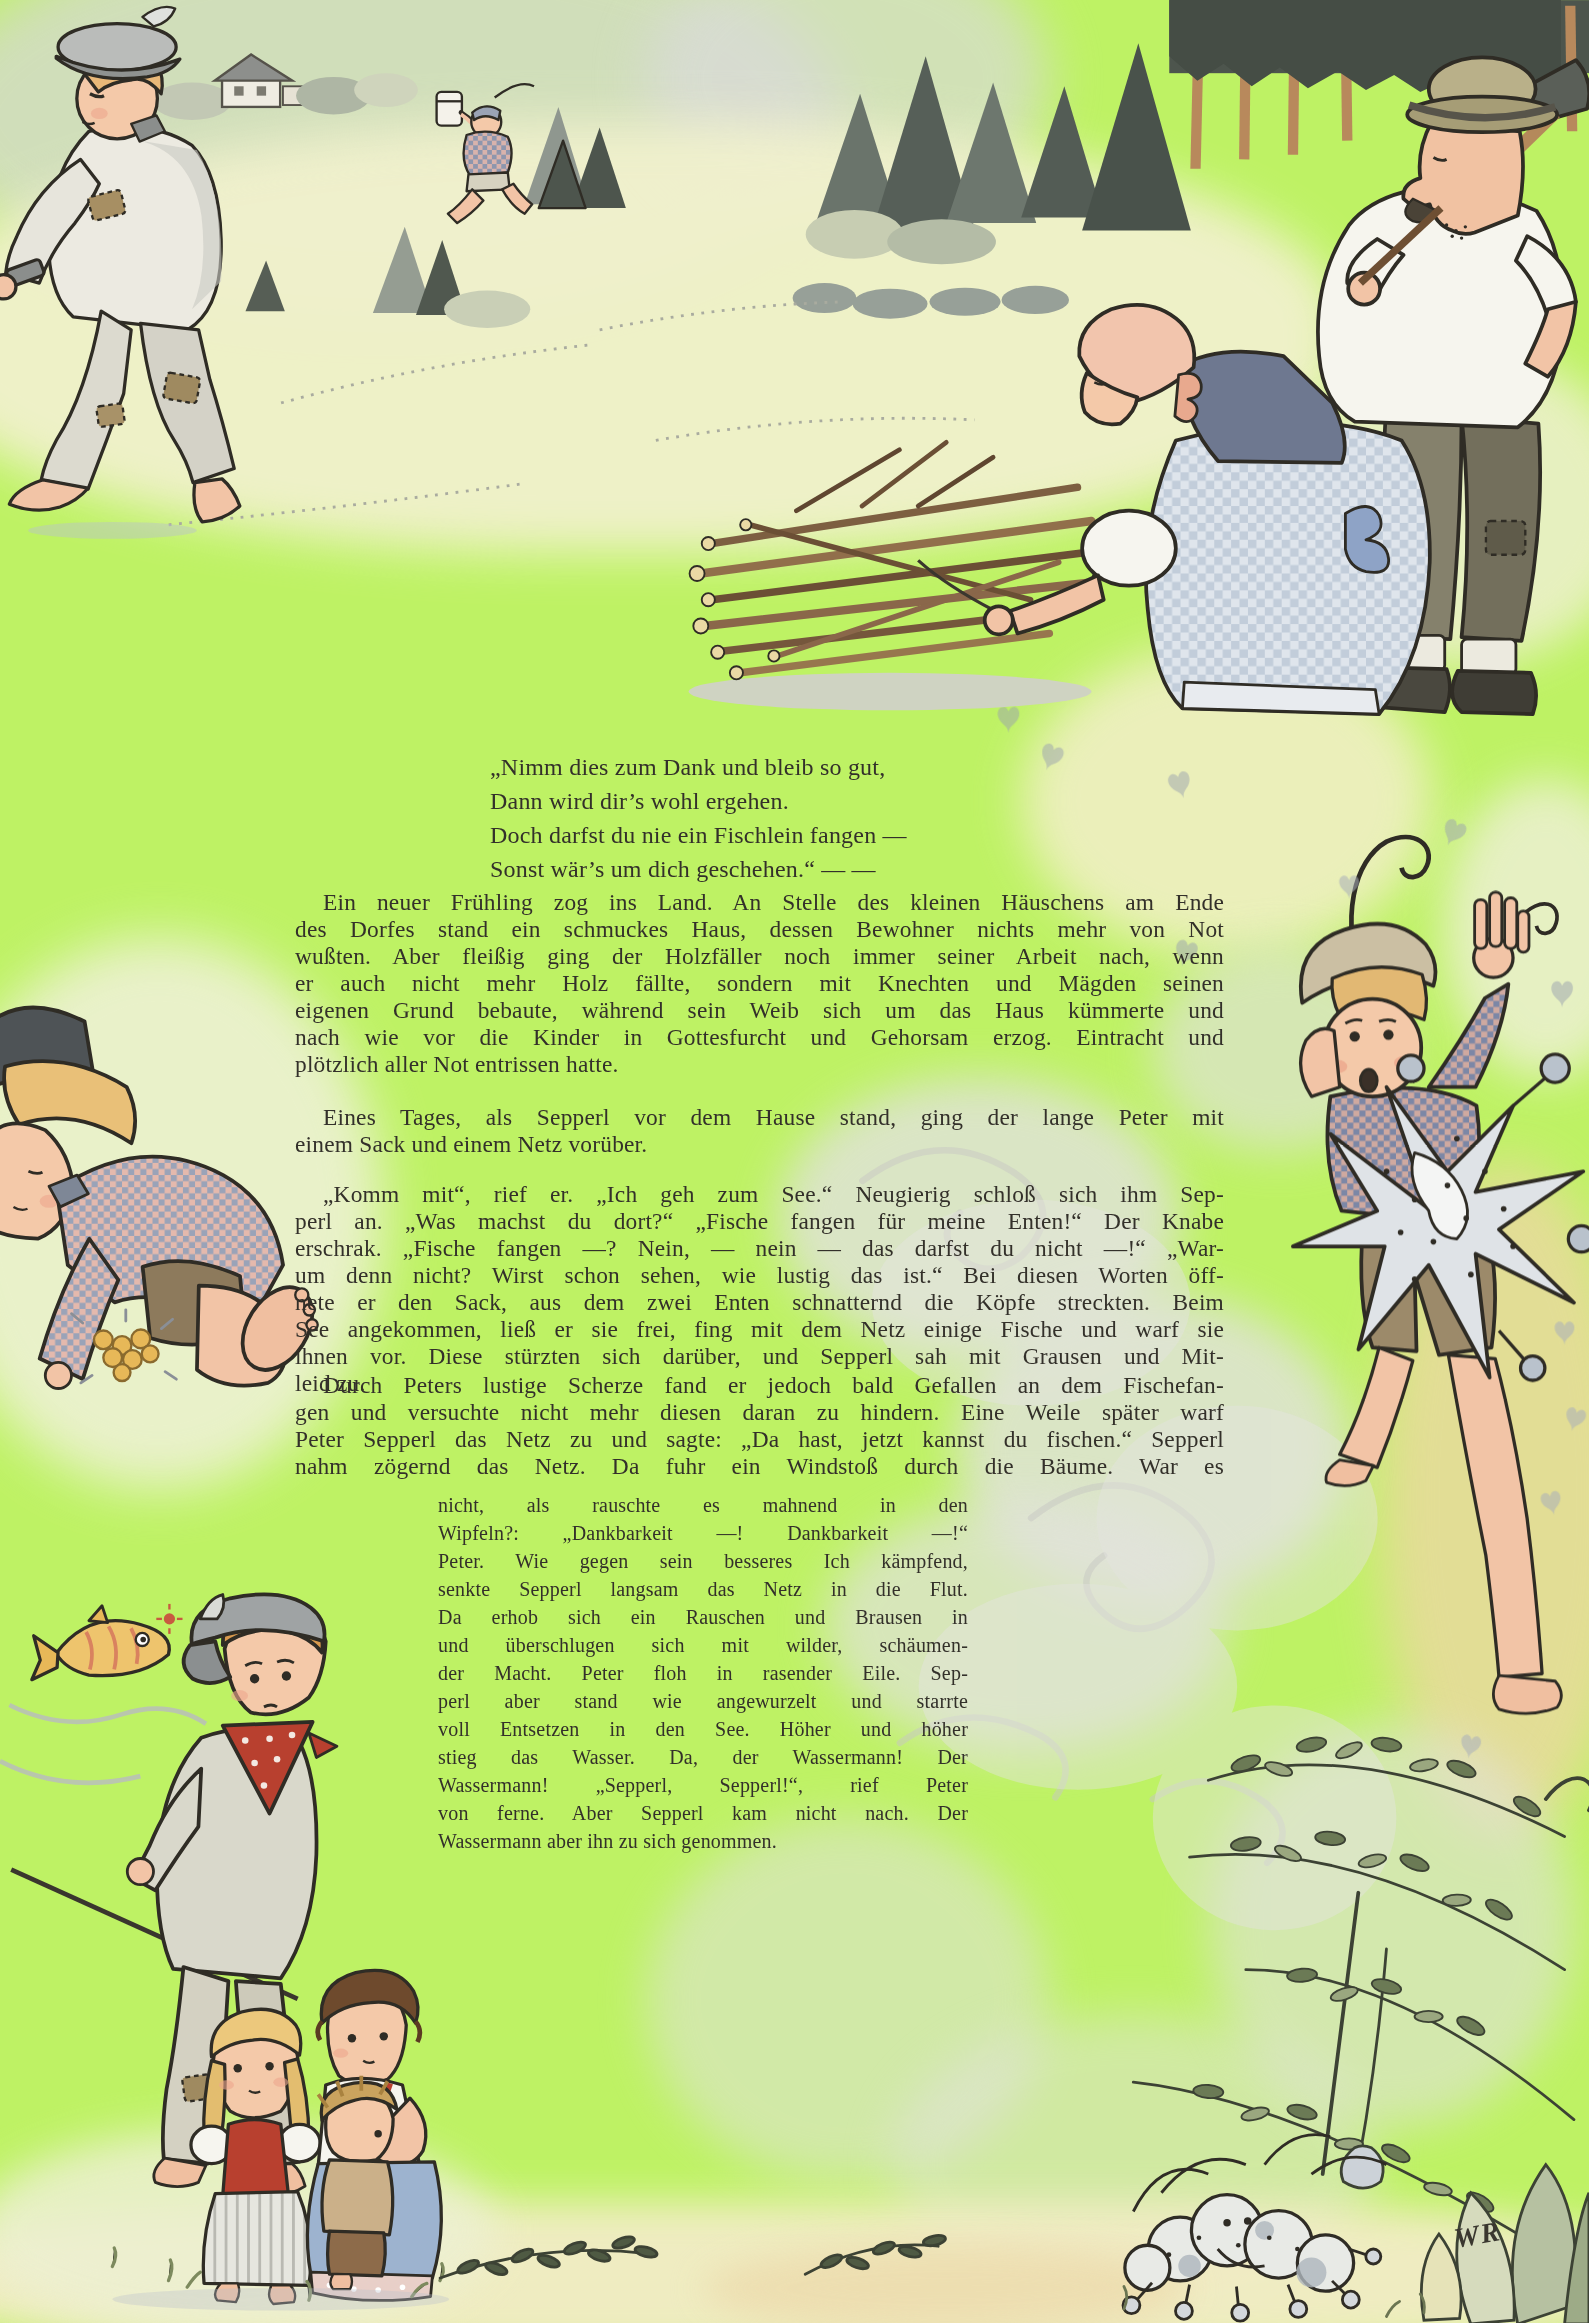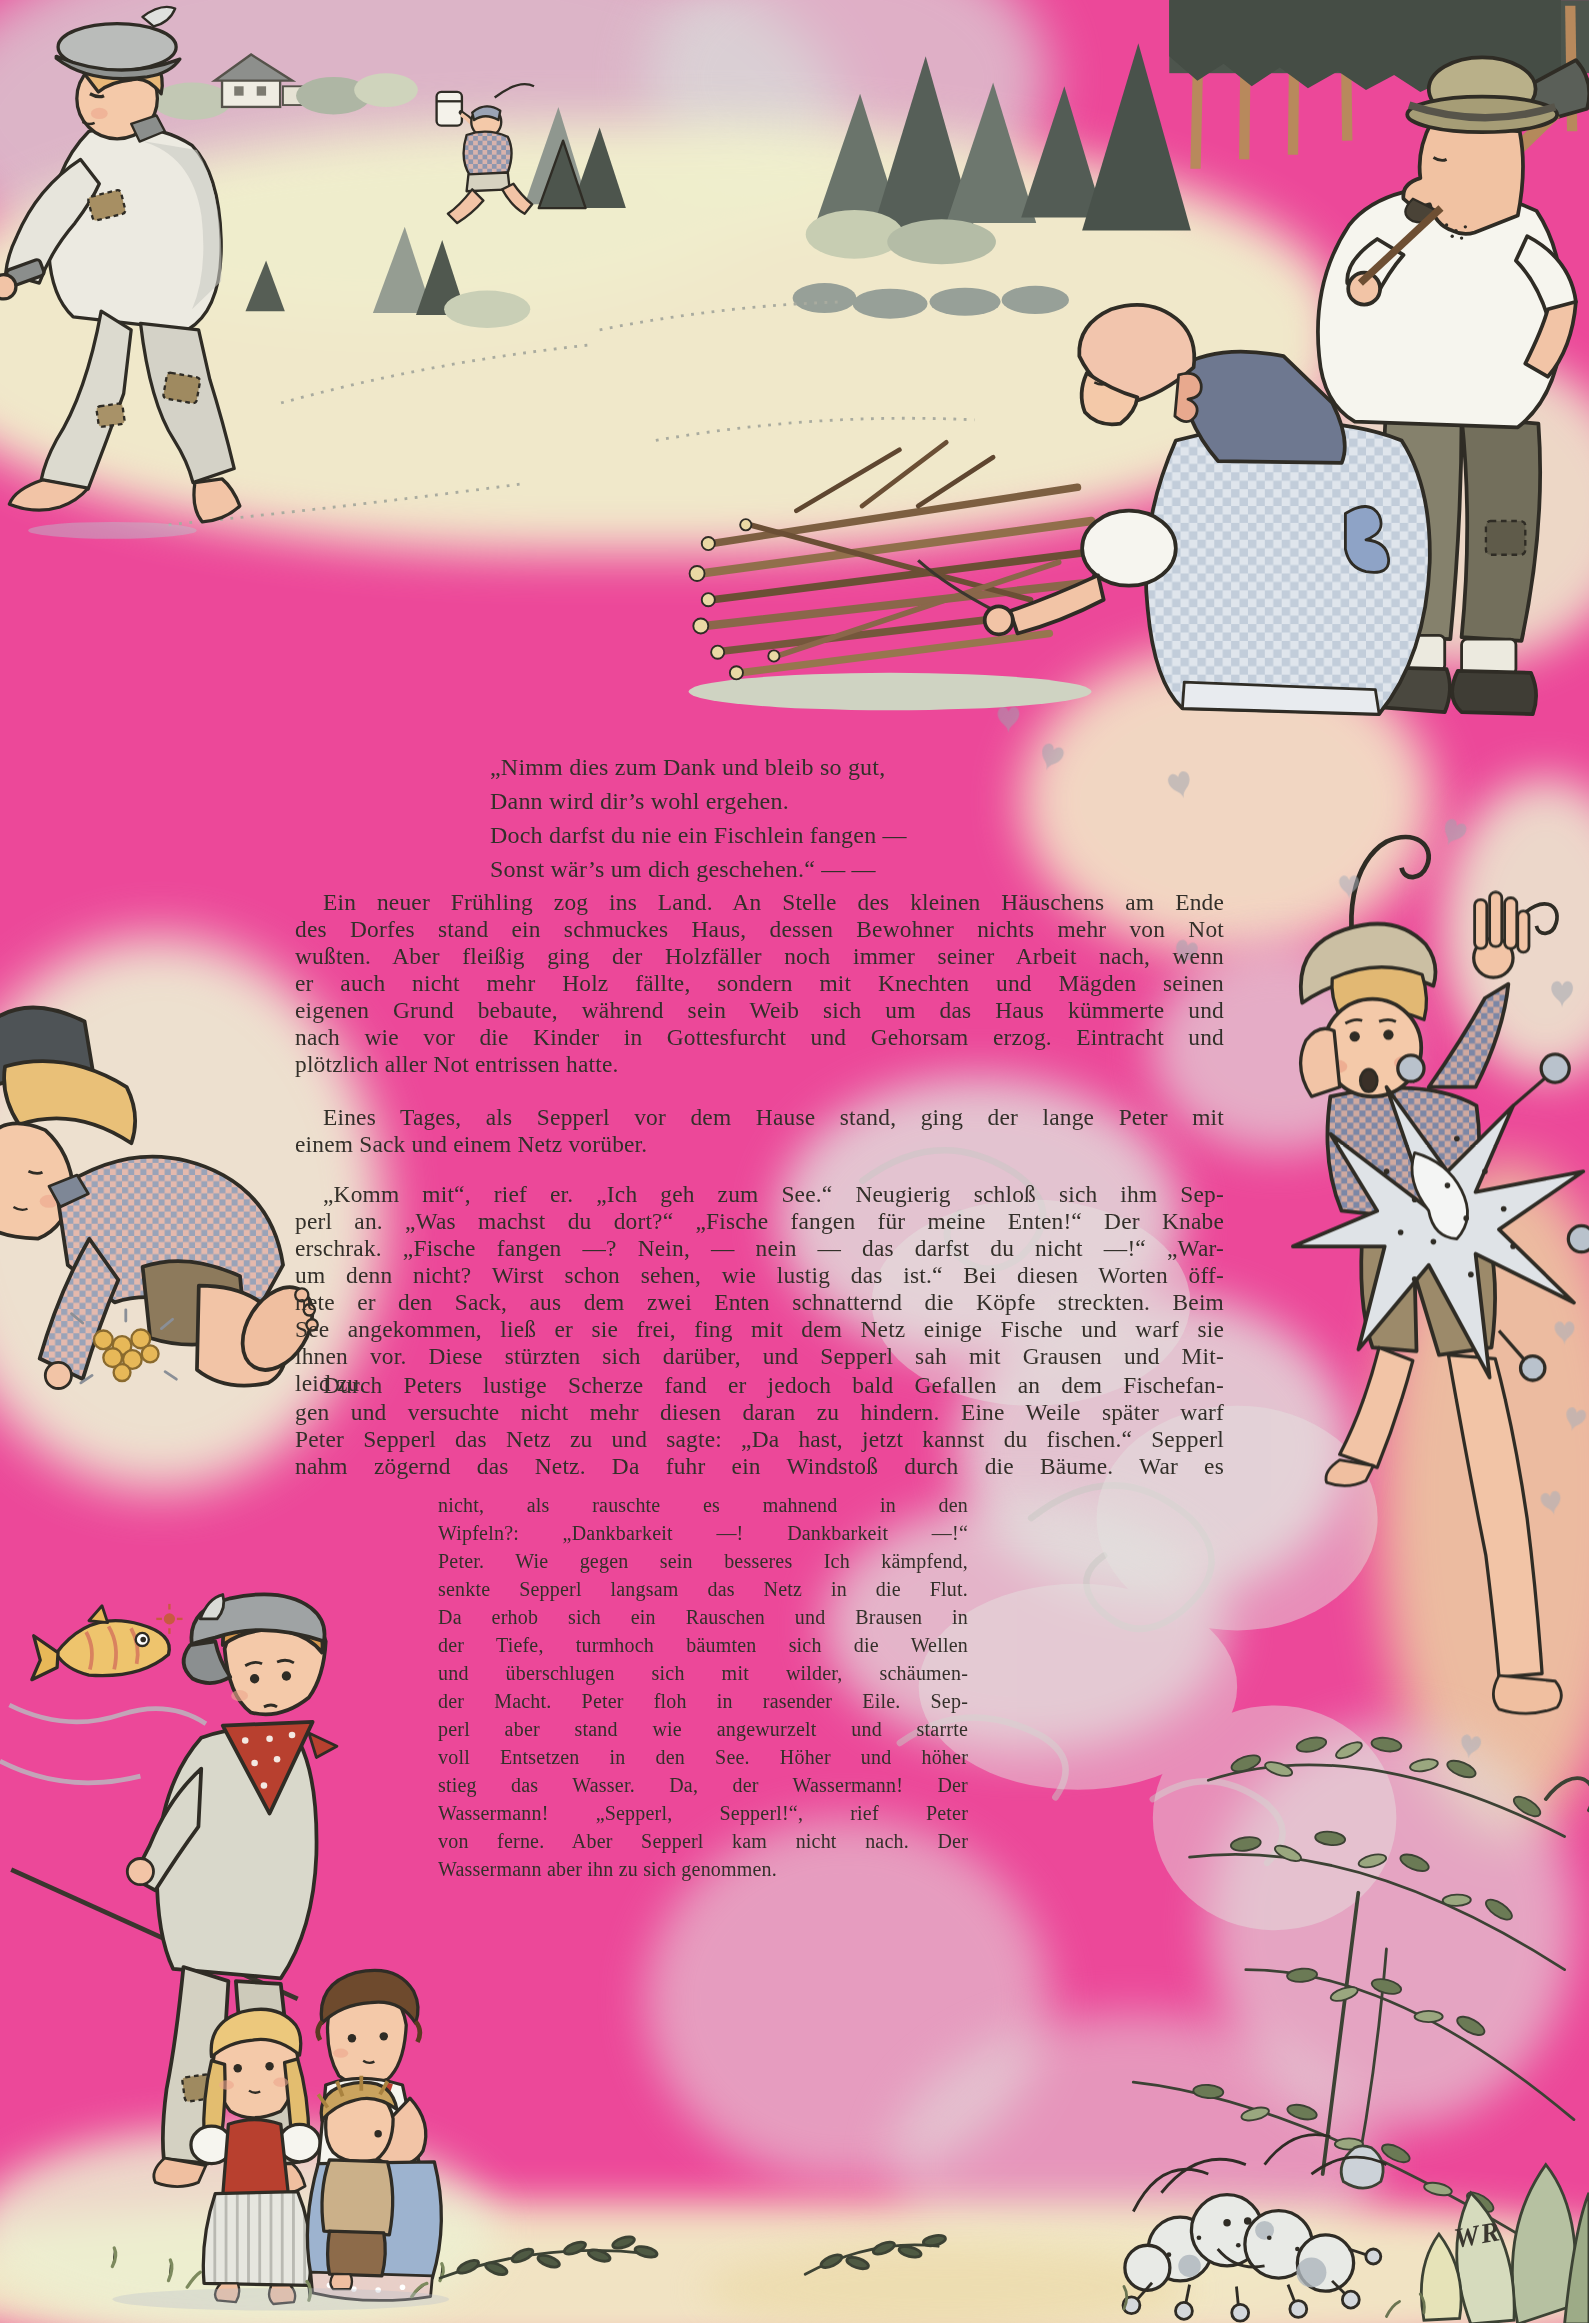"„Nimm dies zum Dank und" #page { background: #ec4899 -> #bef264 }
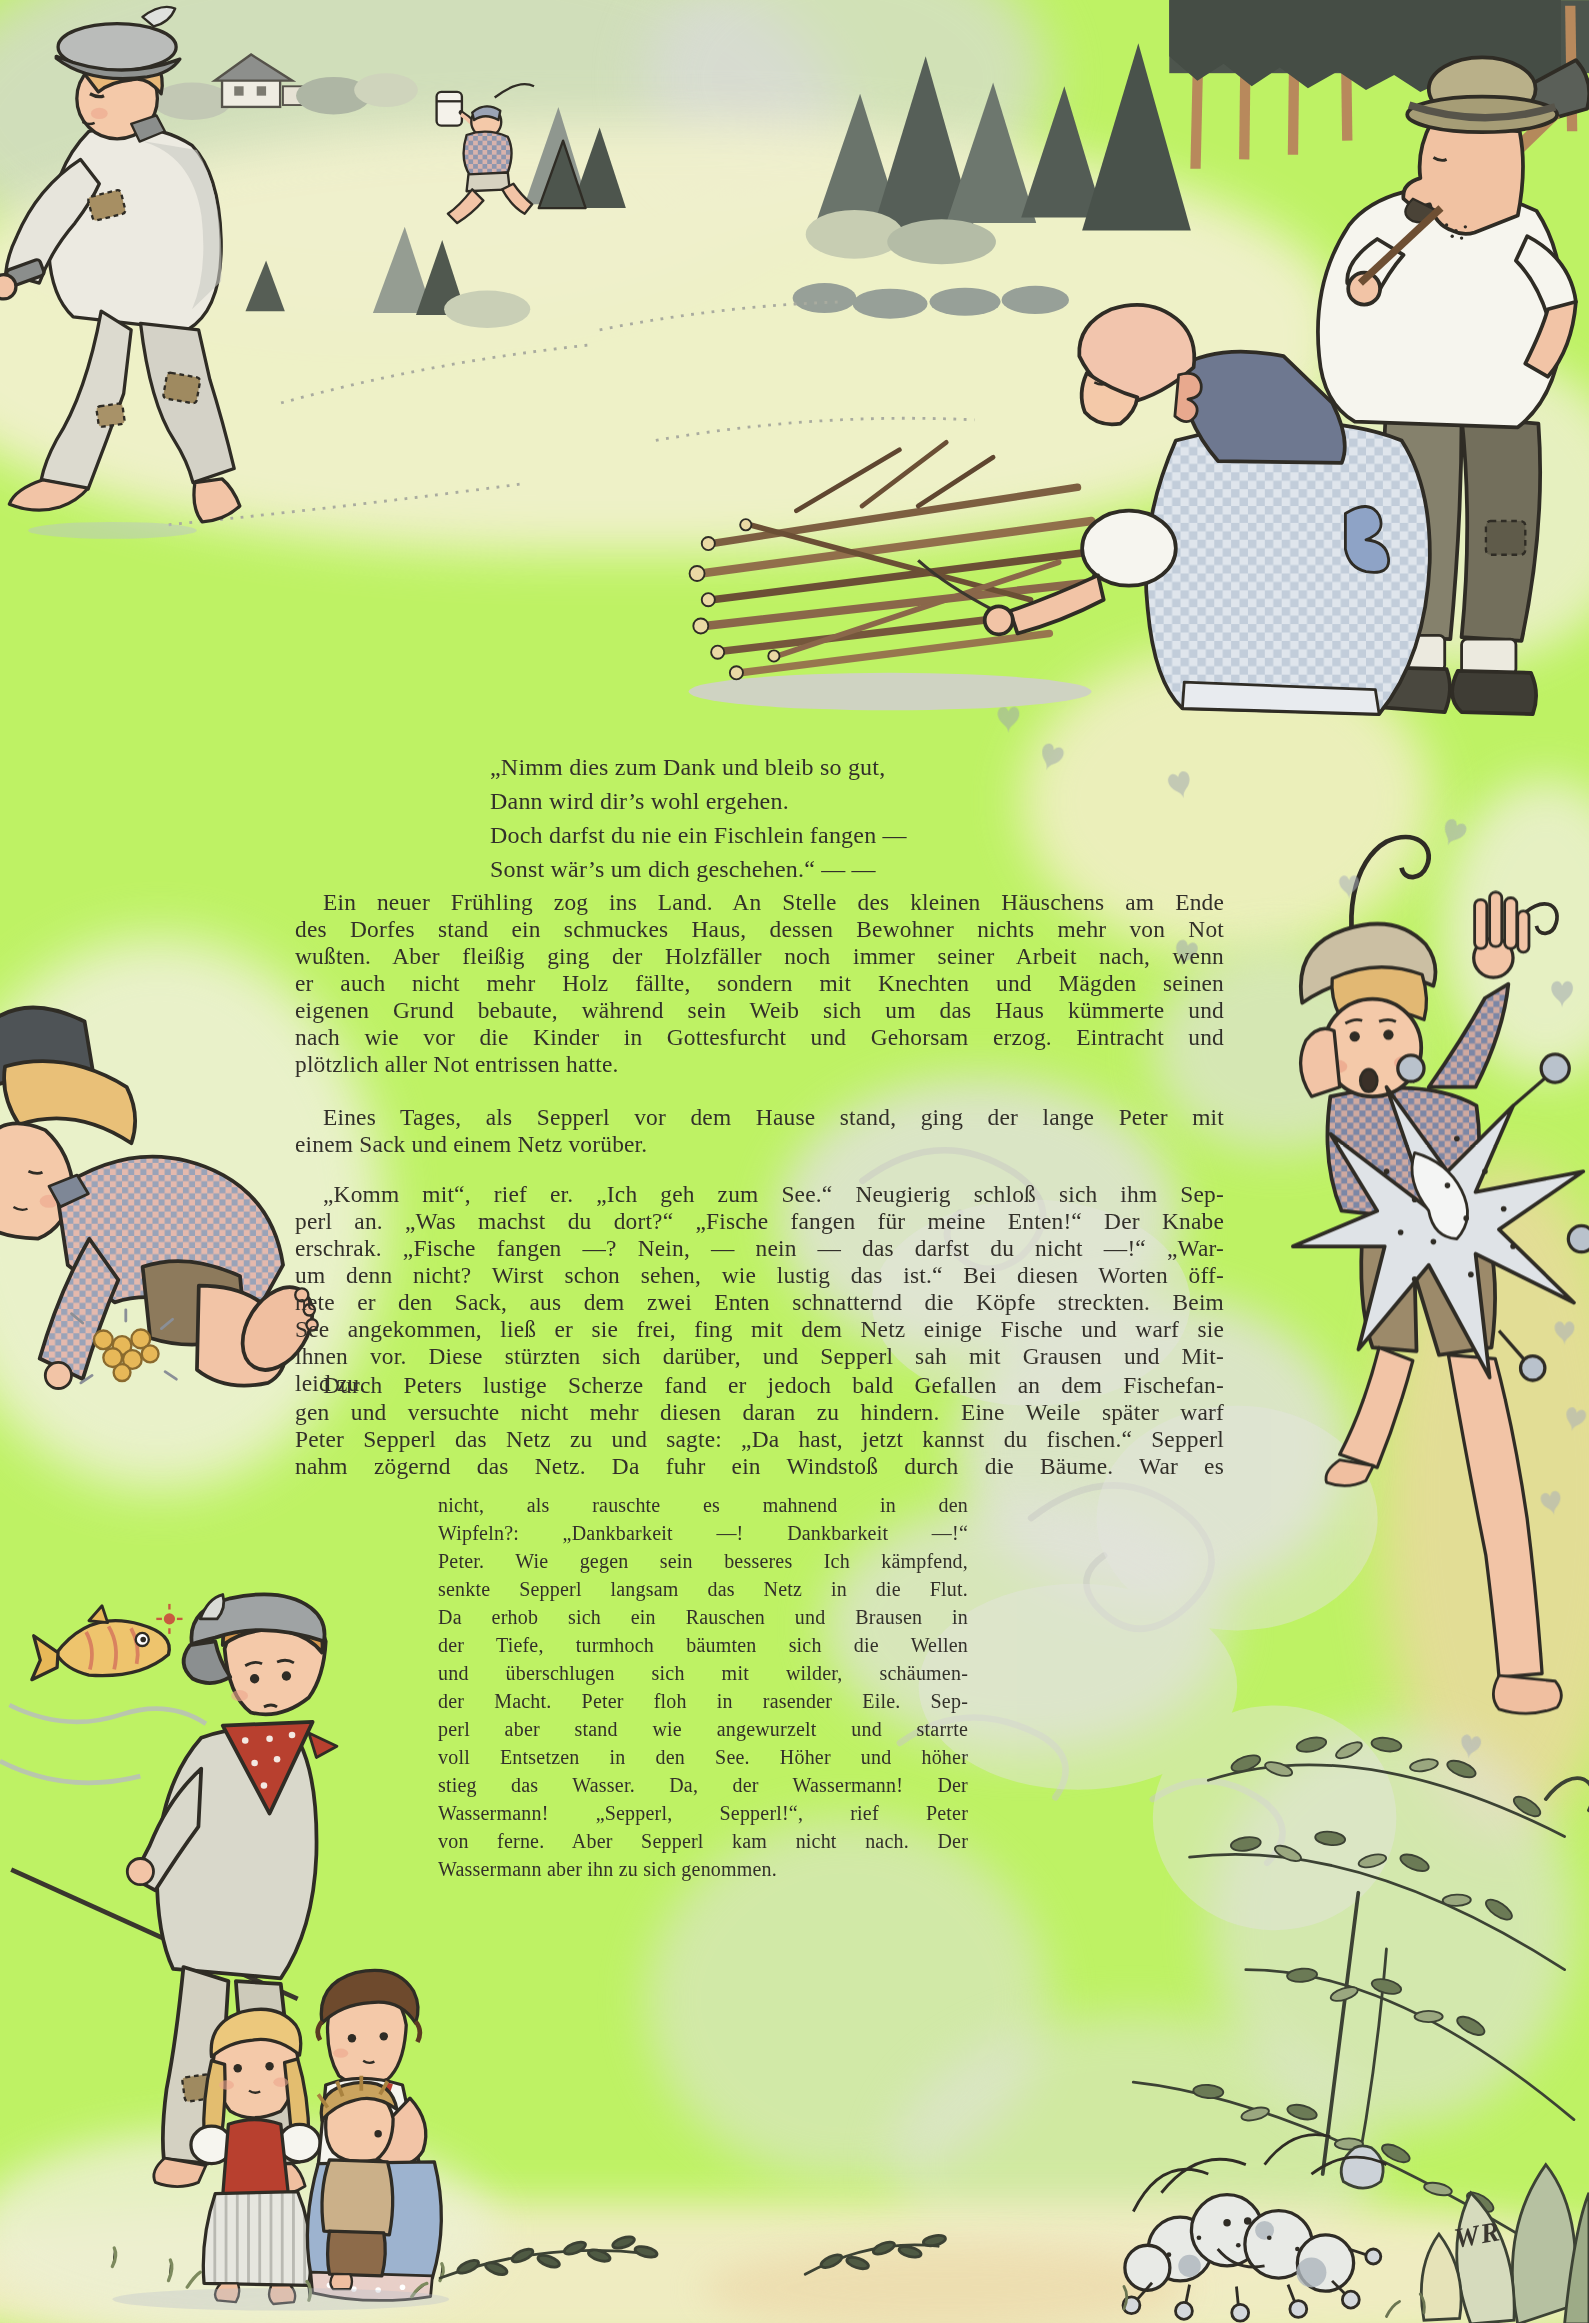"der Tiefe, turmhoch bäumten sich" div.tline { html: <div>der Tiefe, turmhoch bäumten sich die Wellen</div> -> none }
